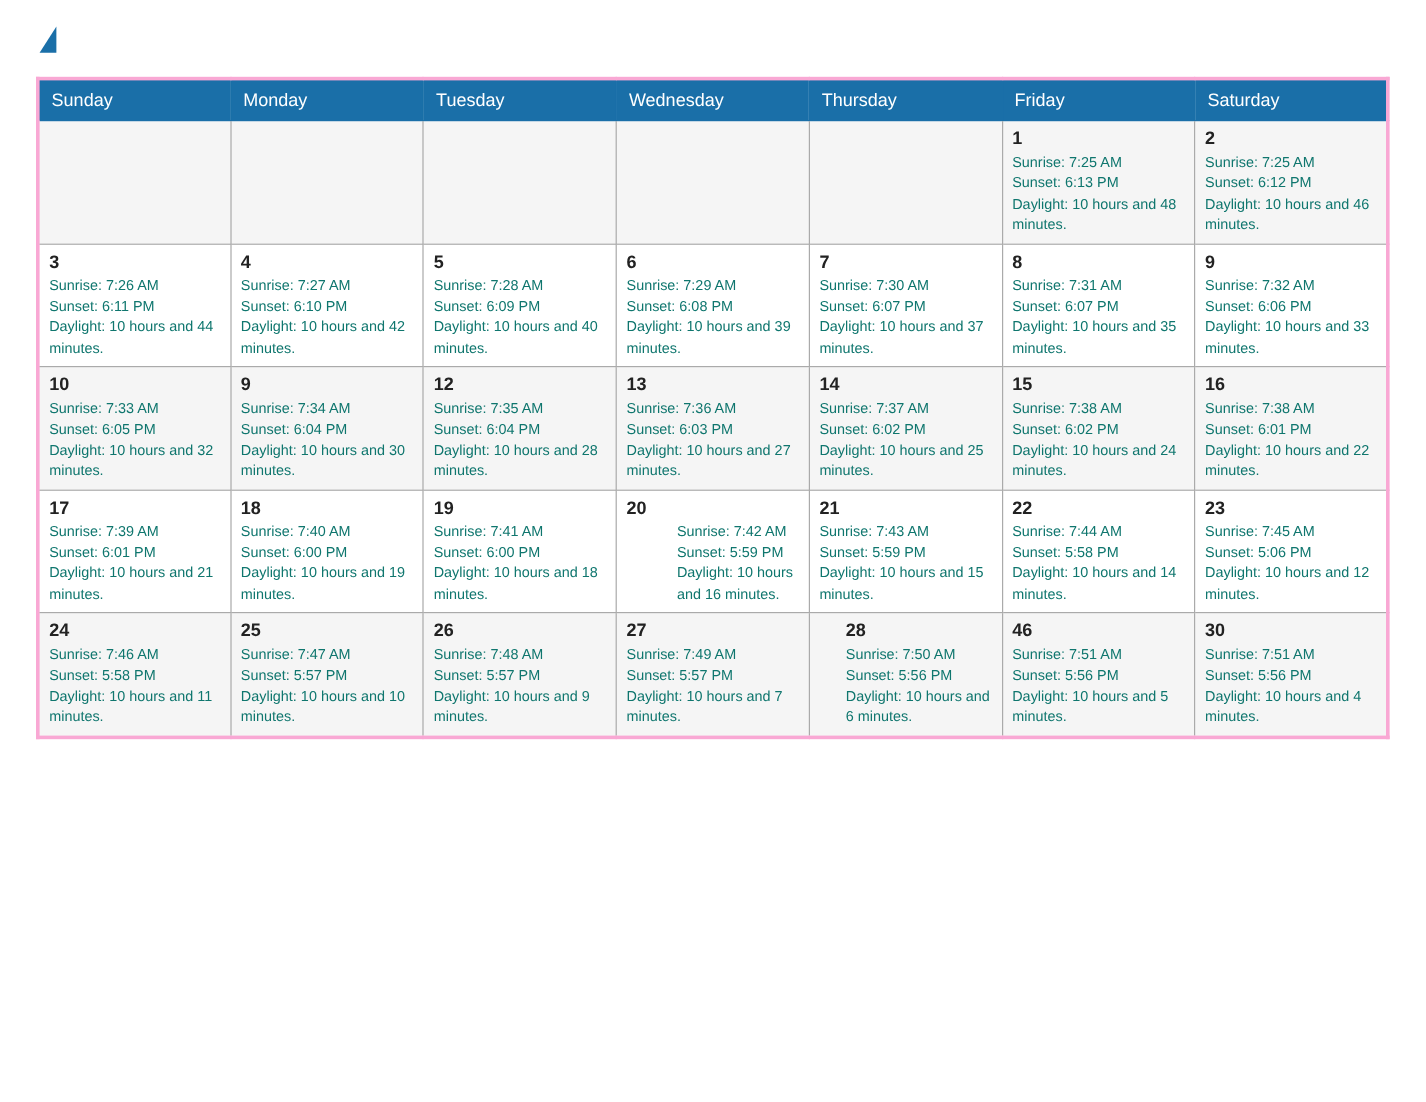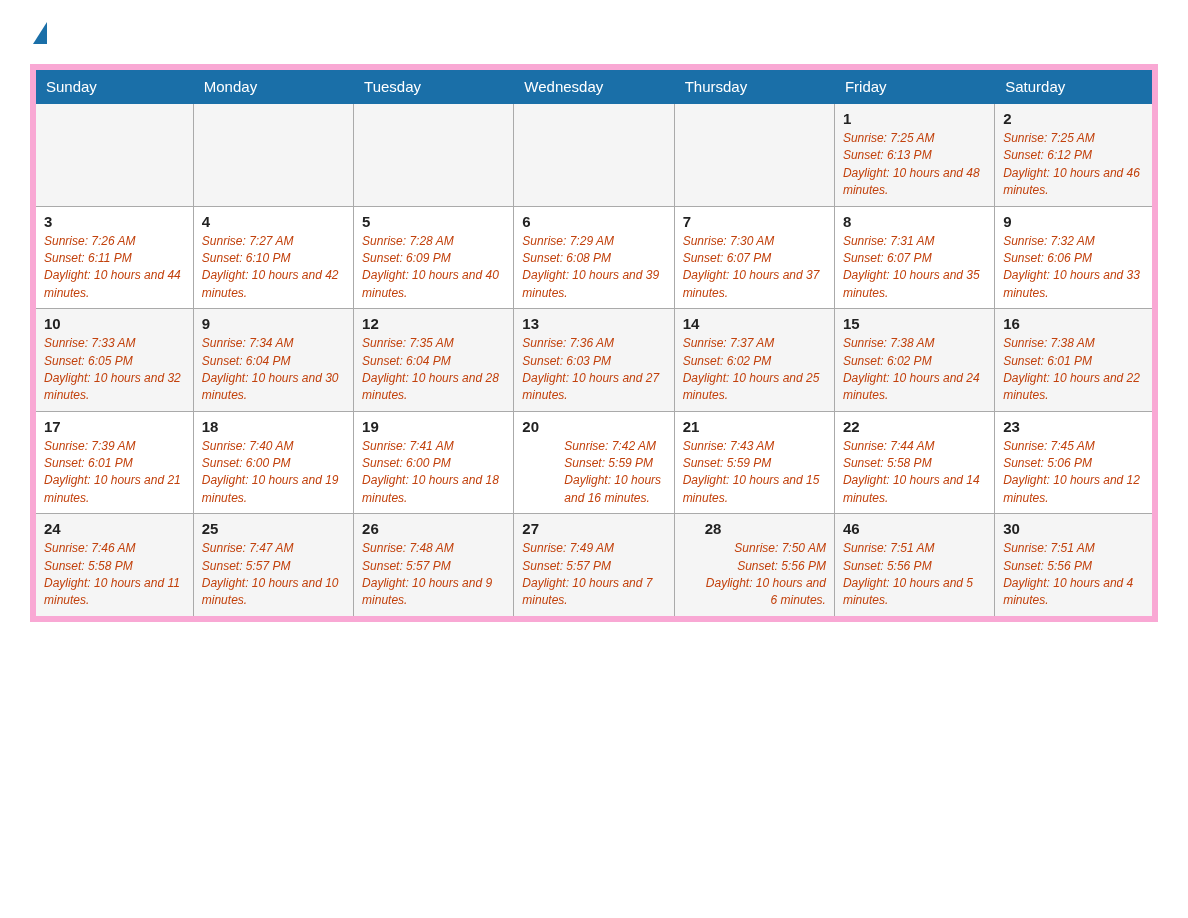"Sunday" .calendar { border: 6px solid #f9a8d4 -> 3px solid #f9a8d4 }
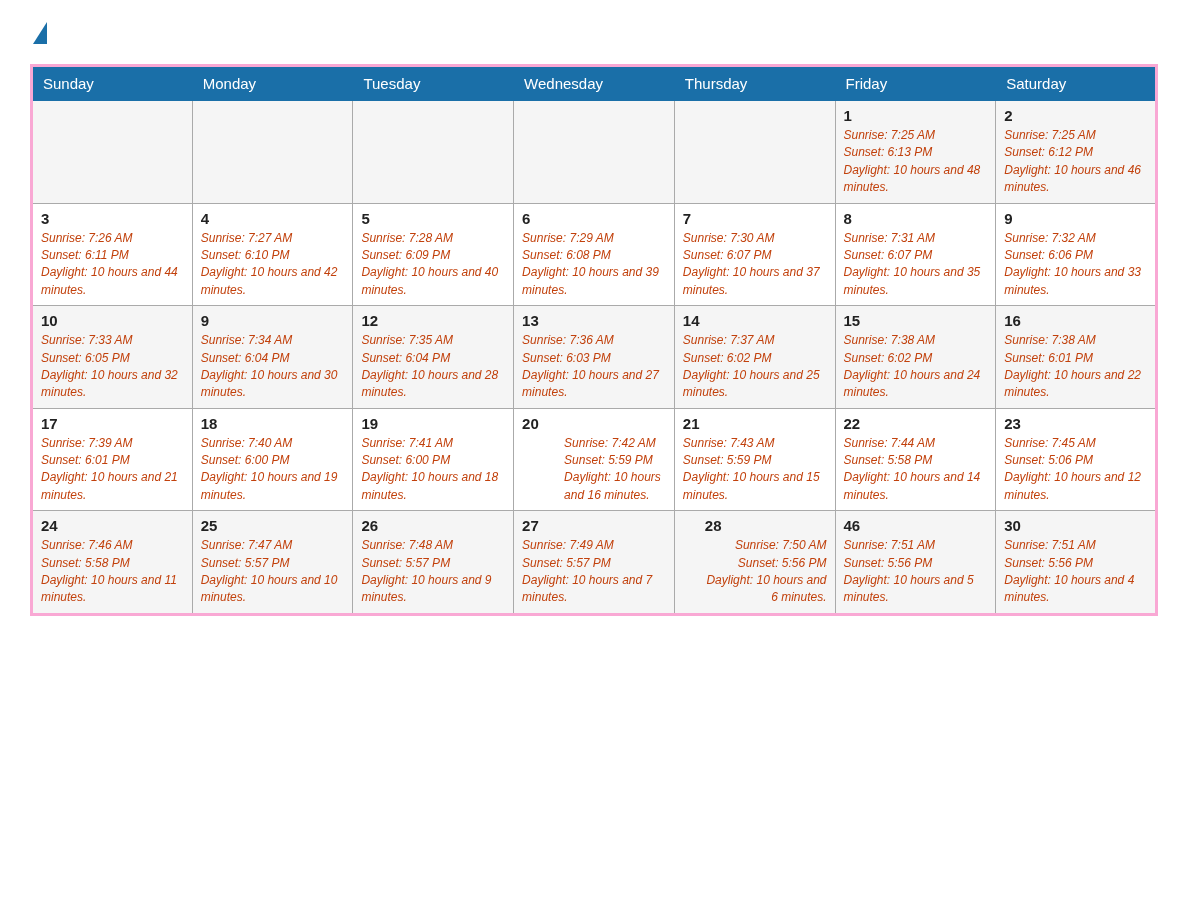"Sunrise: 7:25 AM" .day-info { color: #c2410c -> #0f766e; font-style: italic -> none }
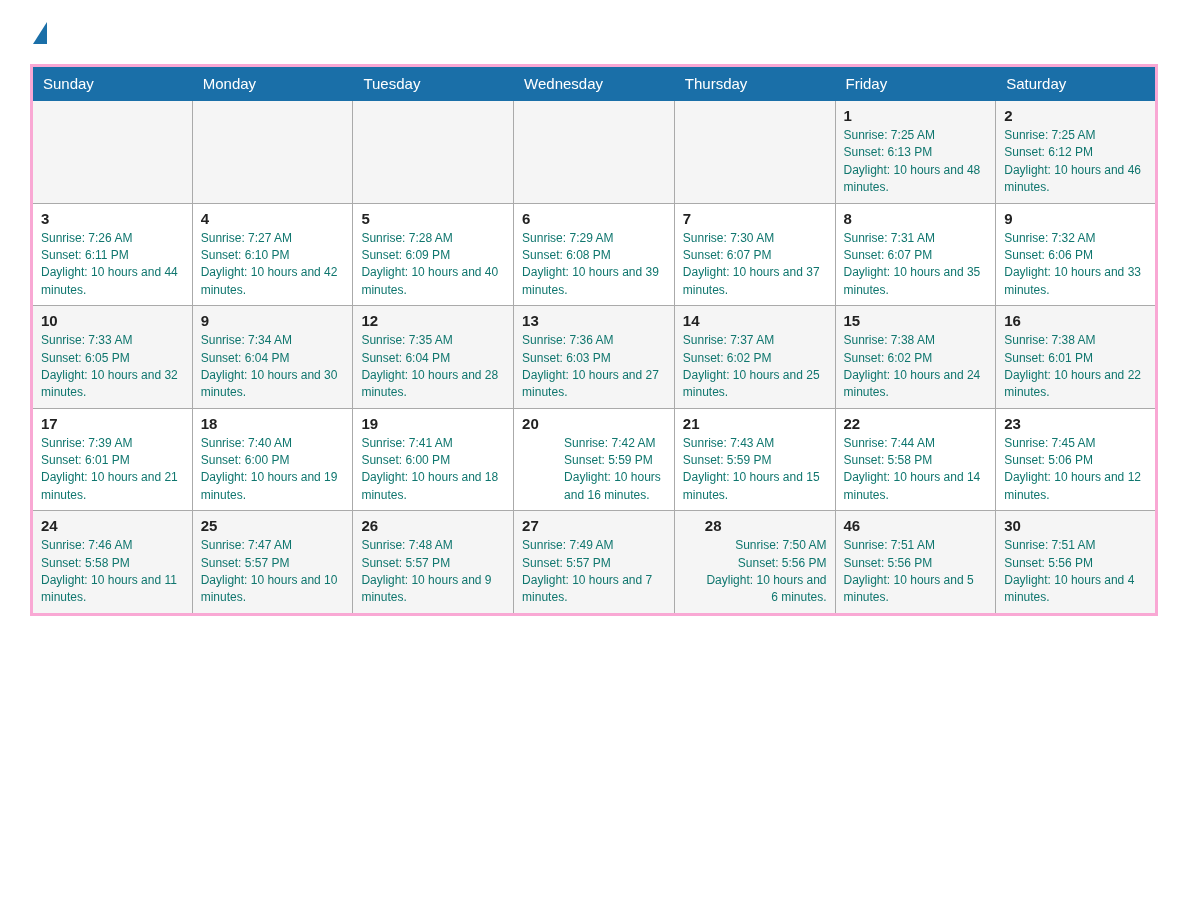"Sunrise: 7:50 AM" div.day-info { text-align: right -> none }
